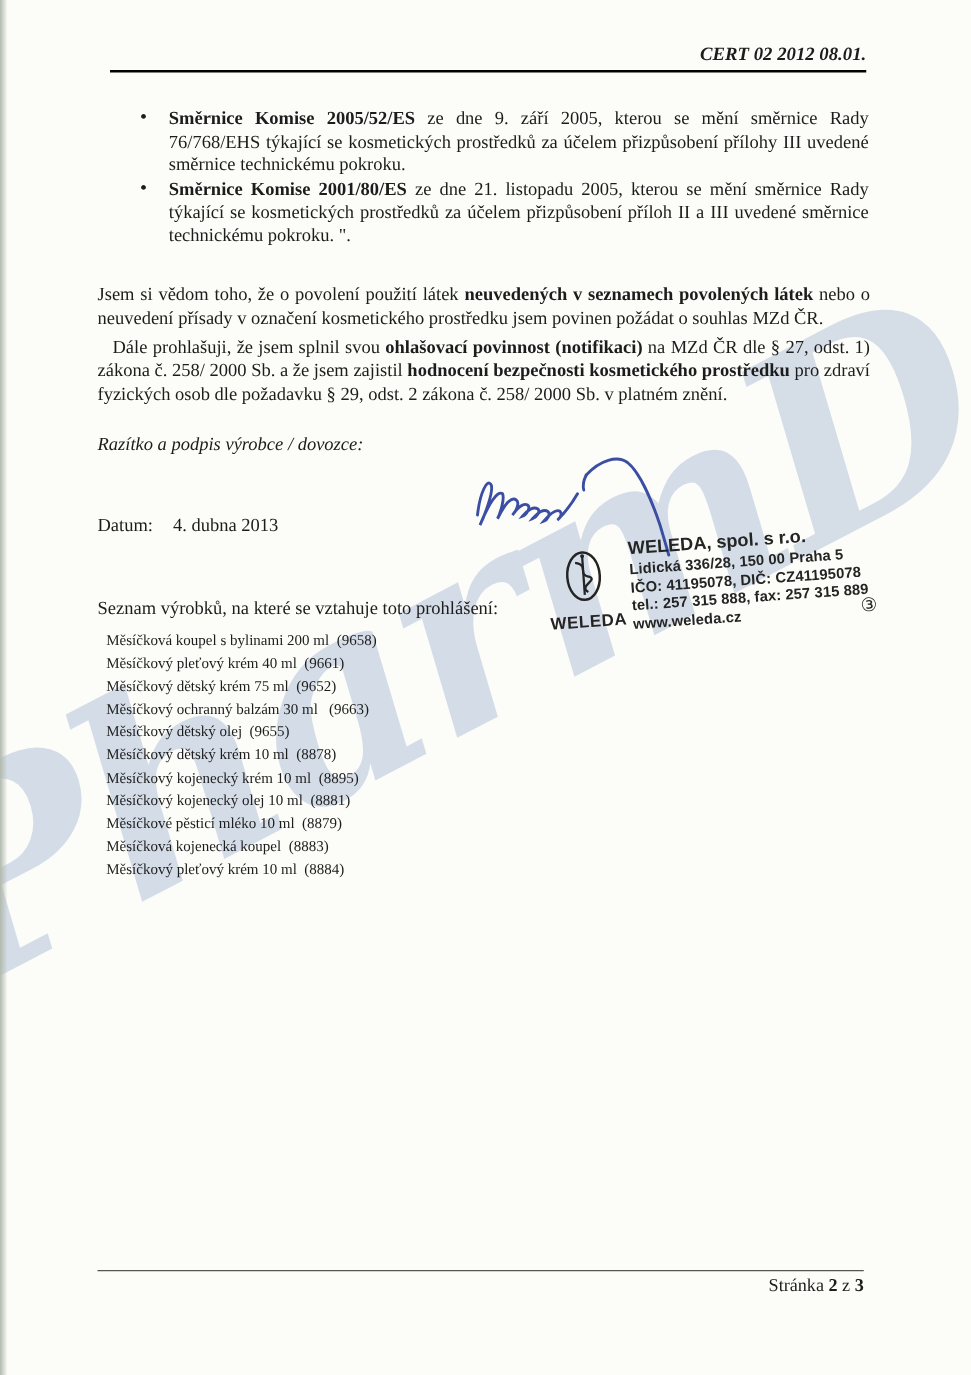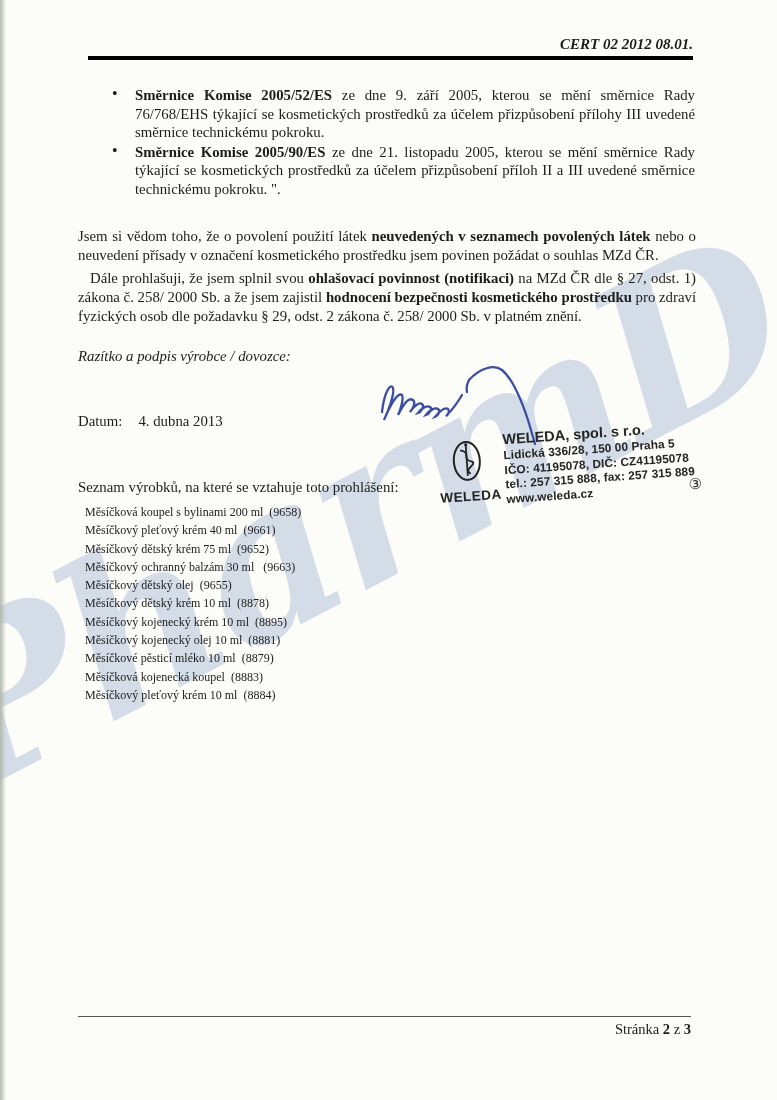"CERT 02 2012 08.01." .doc-header { border-bottom: 4px solid #000000 -> 2px solid #000000 }
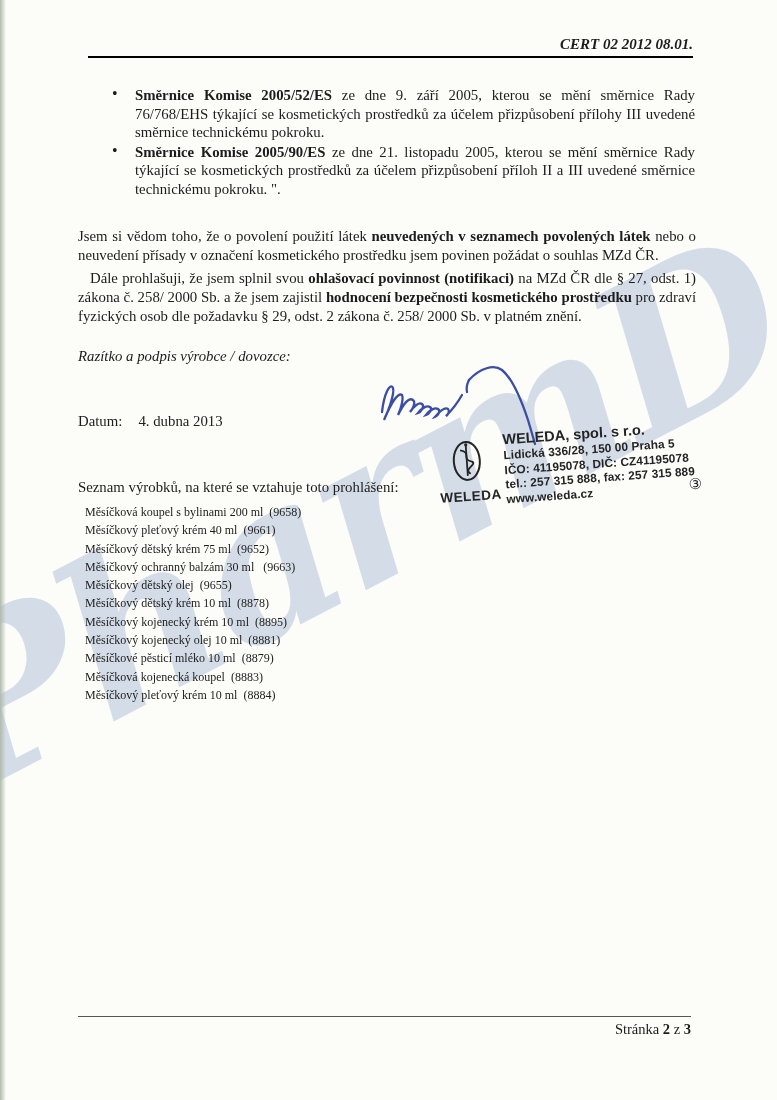"Směrnice Komise 2005/90/ES" span.b { text: 2005/90/ES -> 2001/80/ES }
